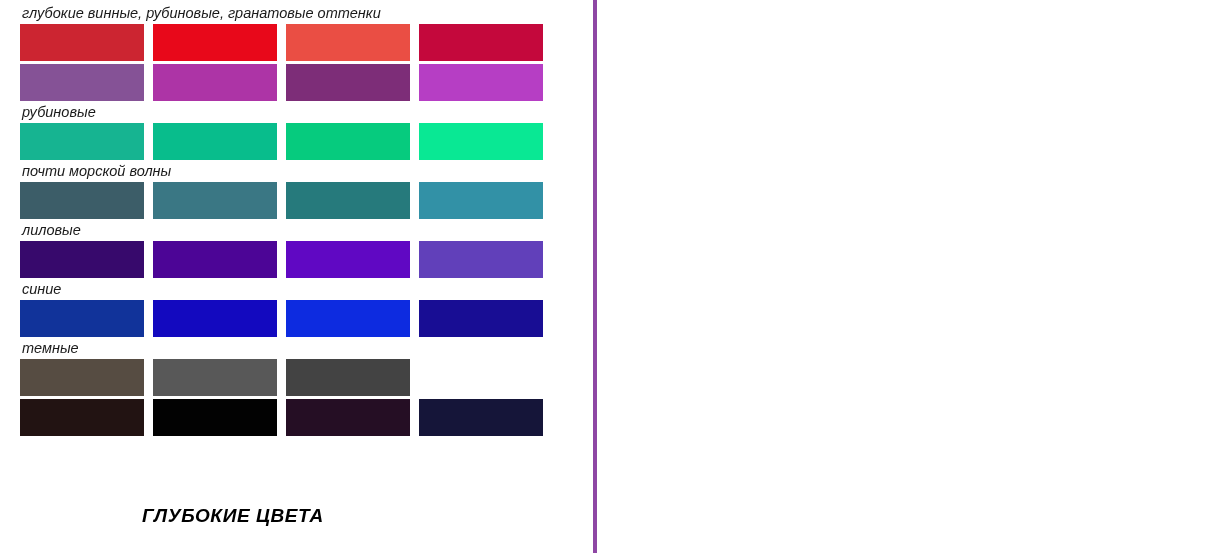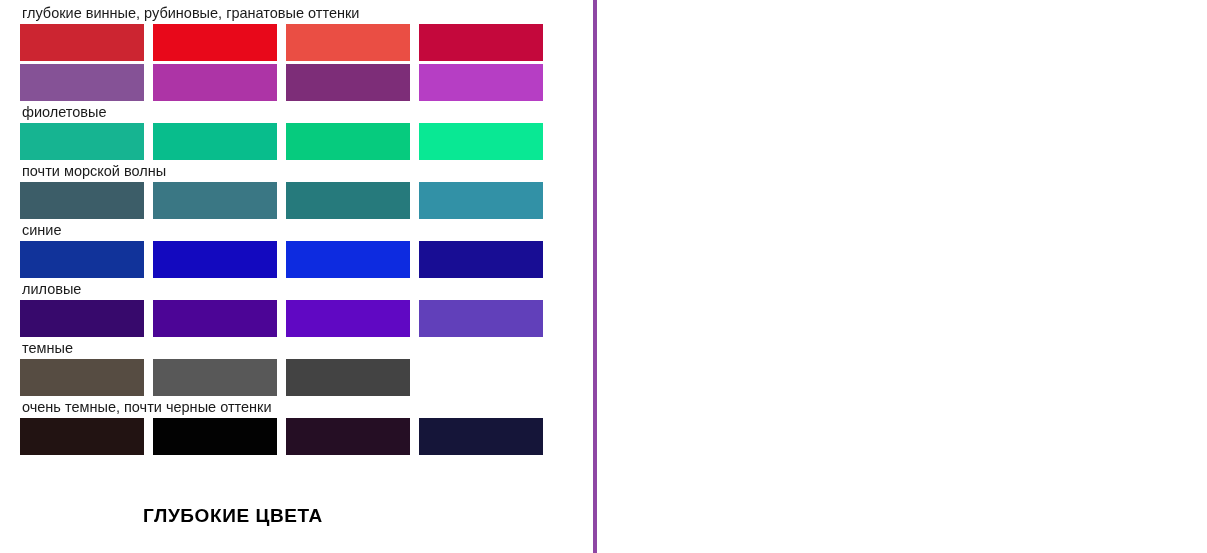"глубокие винные, рубиновые, гранатовые" .panel-left { font-style: none -> italic }
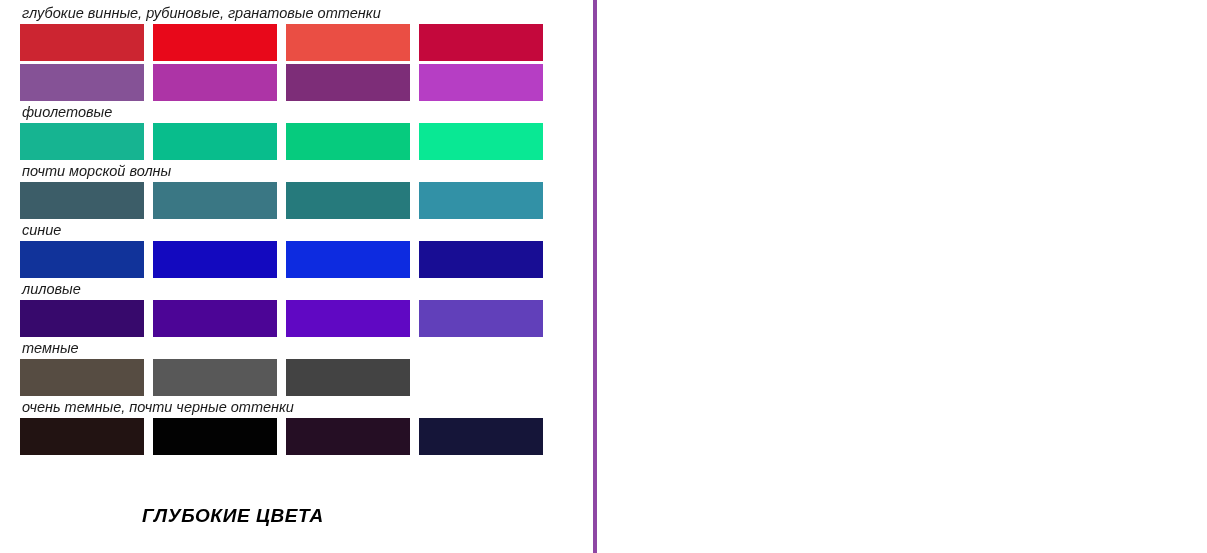"фиолетовые" div.group-label { text: фиолетовые -> рубиновые }
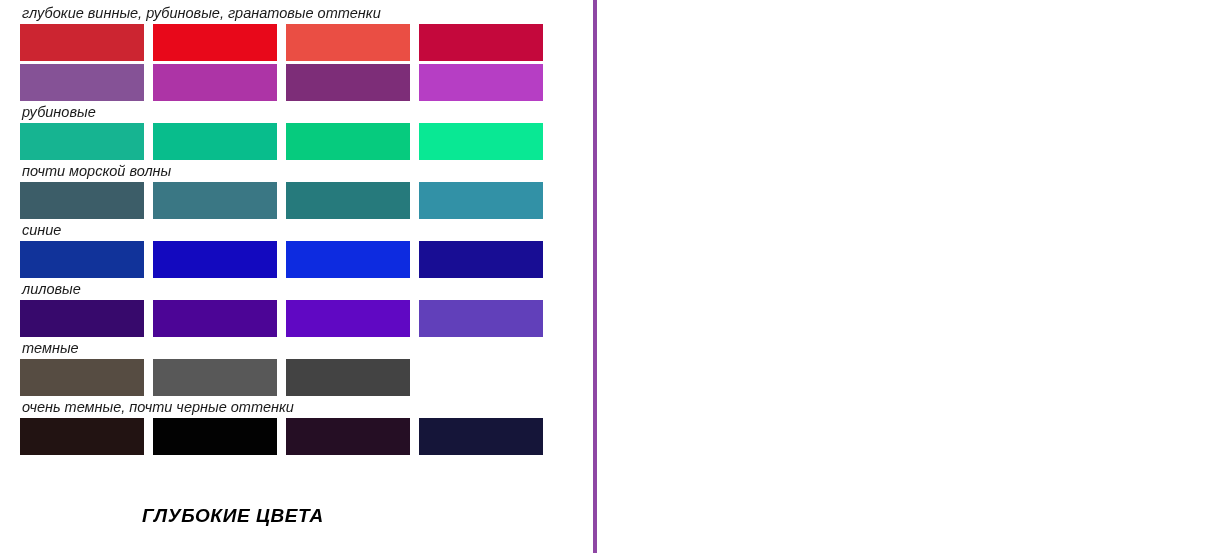"синие" div.group { order: before "лиловые" -> after "лиловые" }
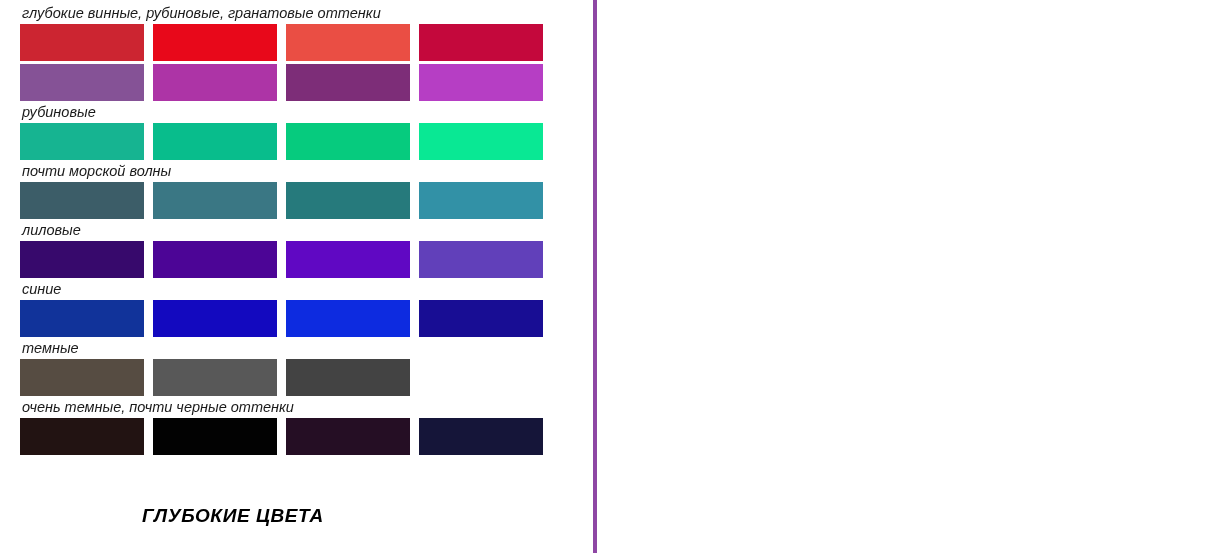"очень темные, почти черные оттенки" div.group-label { html: <div>очень темные, почти черные оттенки</div> -> none }
